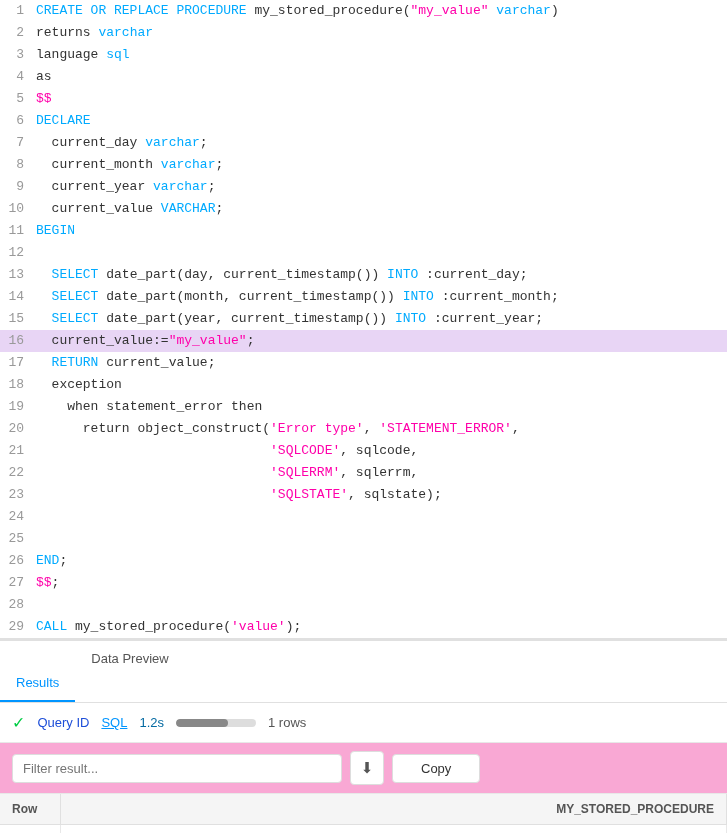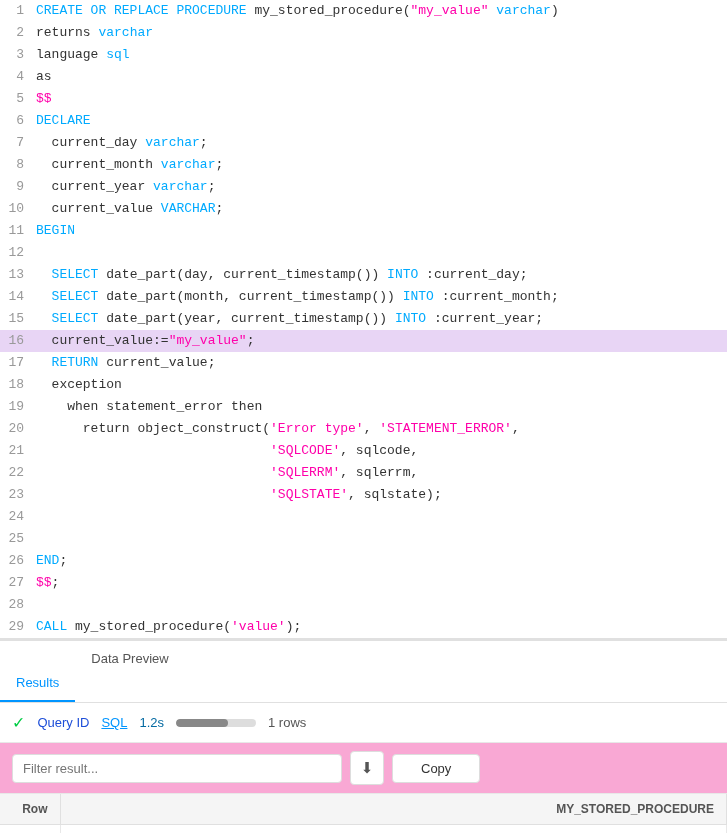"Row" .results-table th.row-col { text-align: right -> left }
